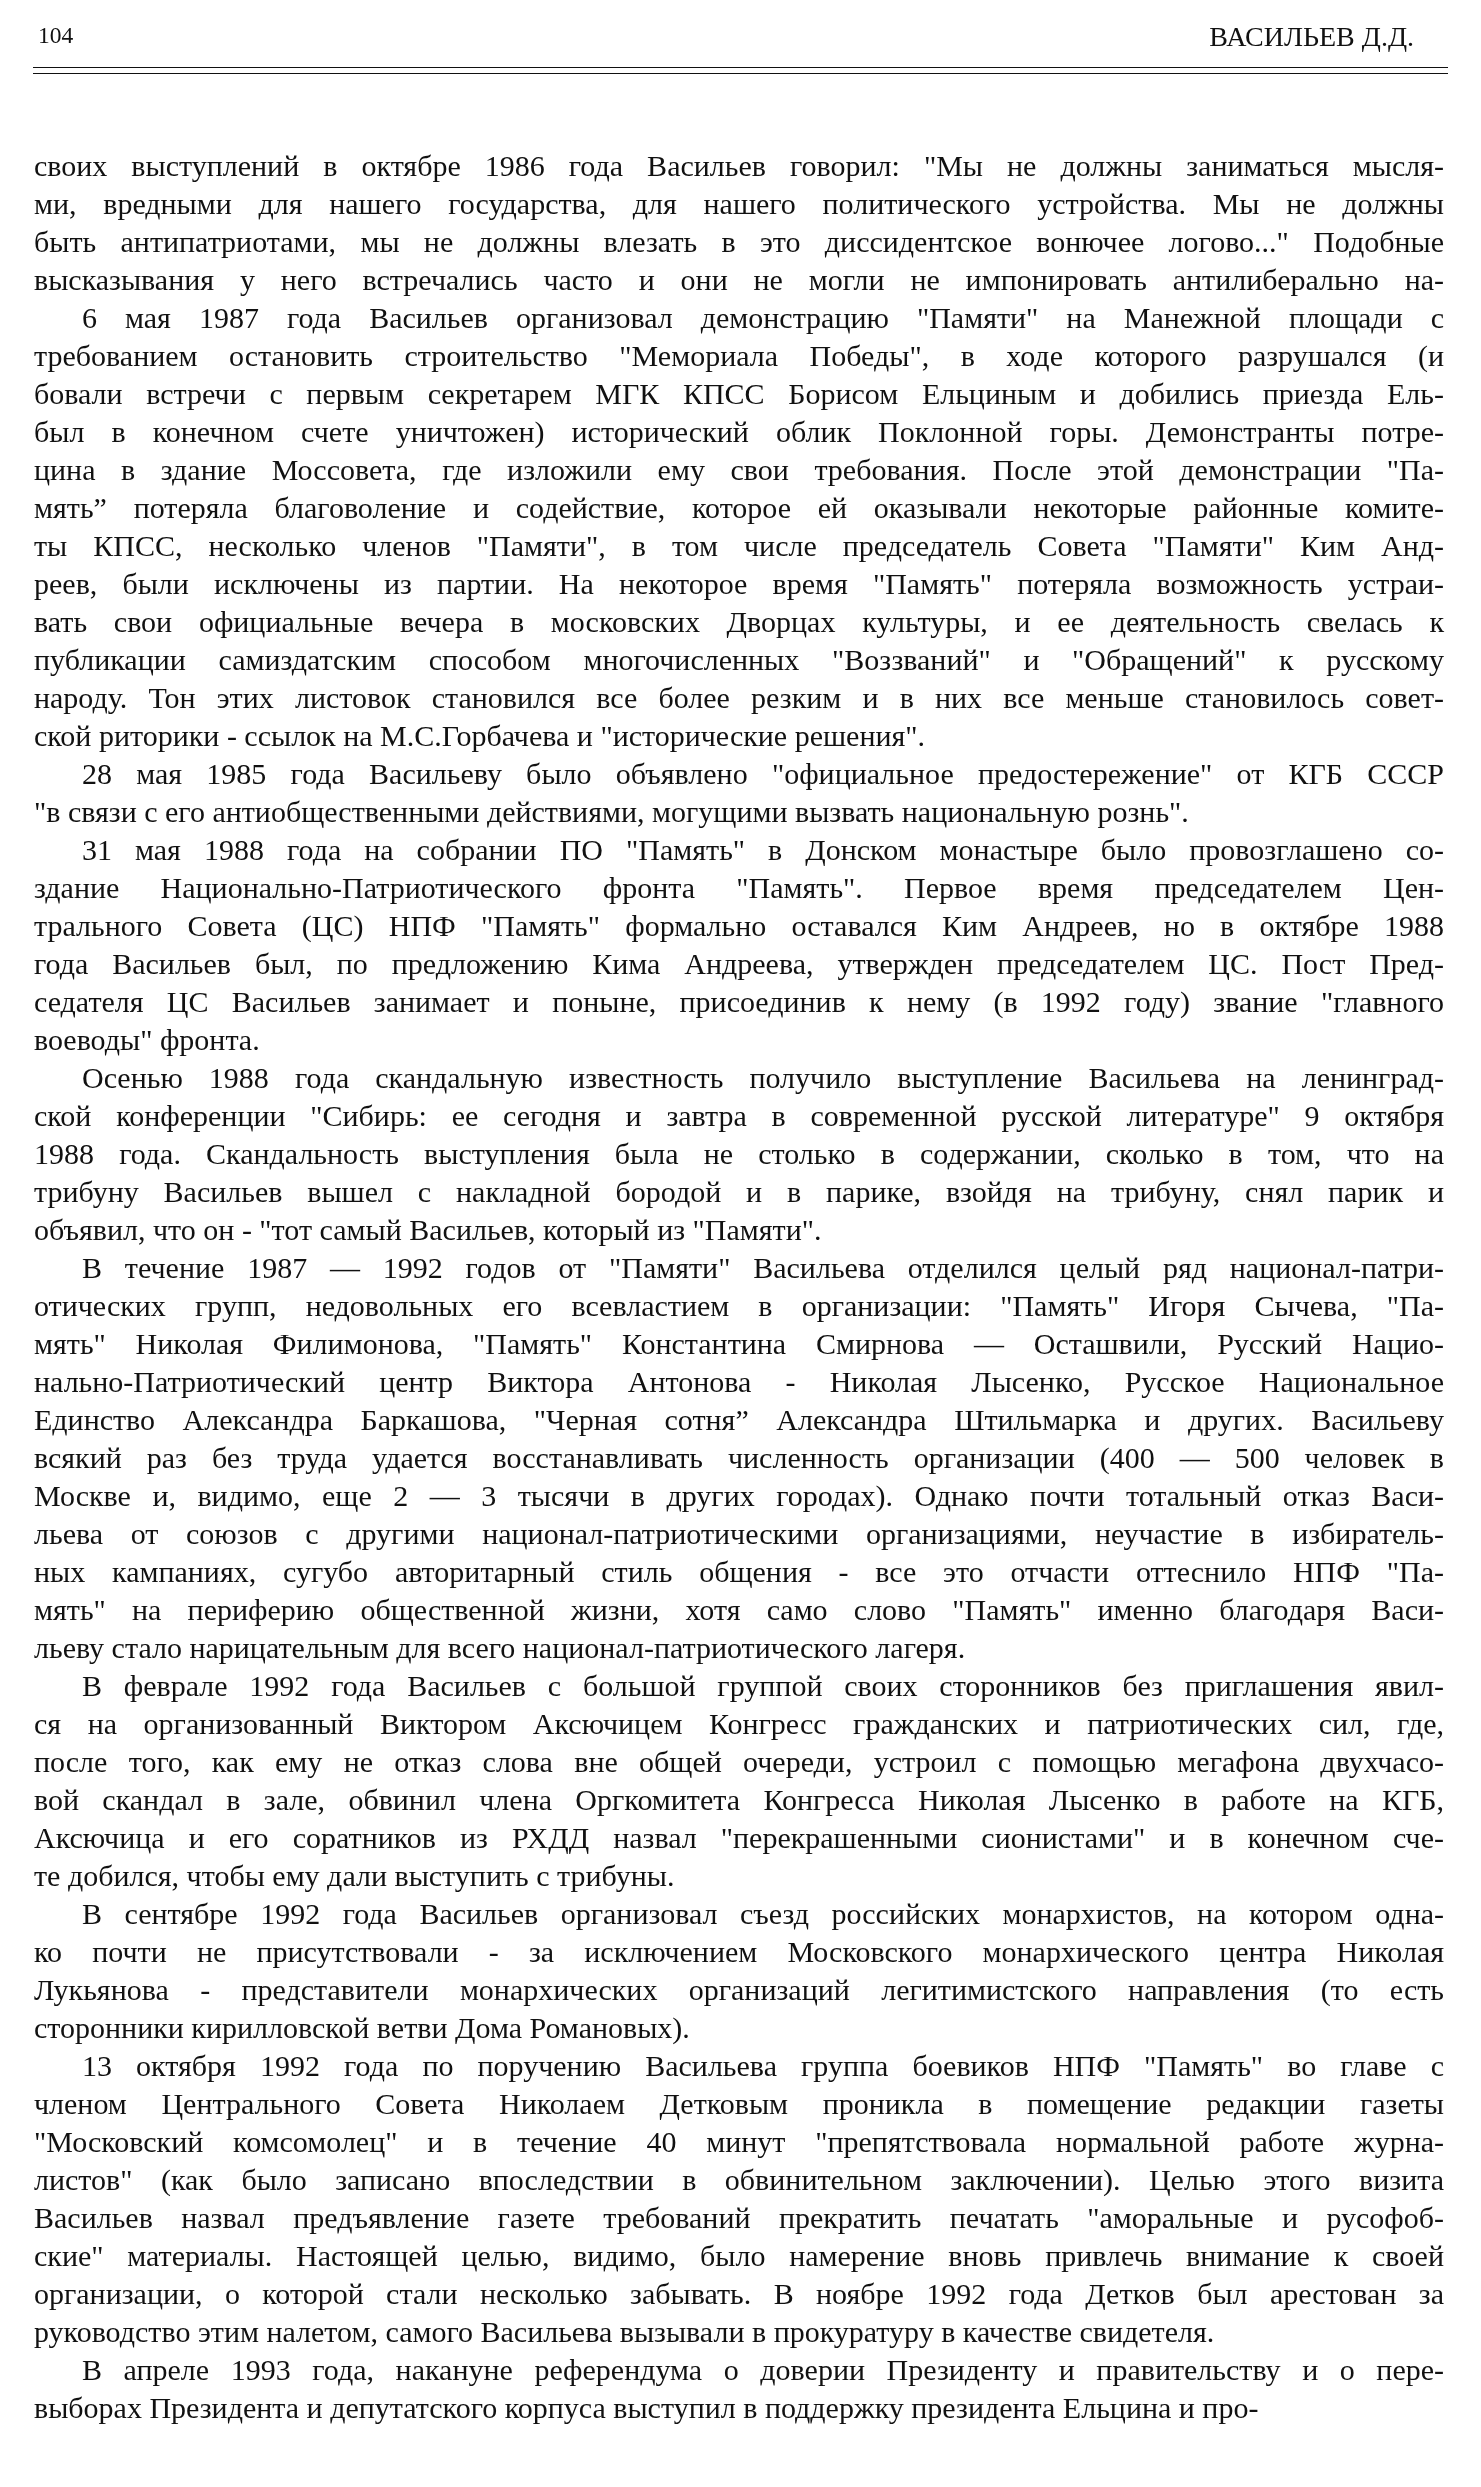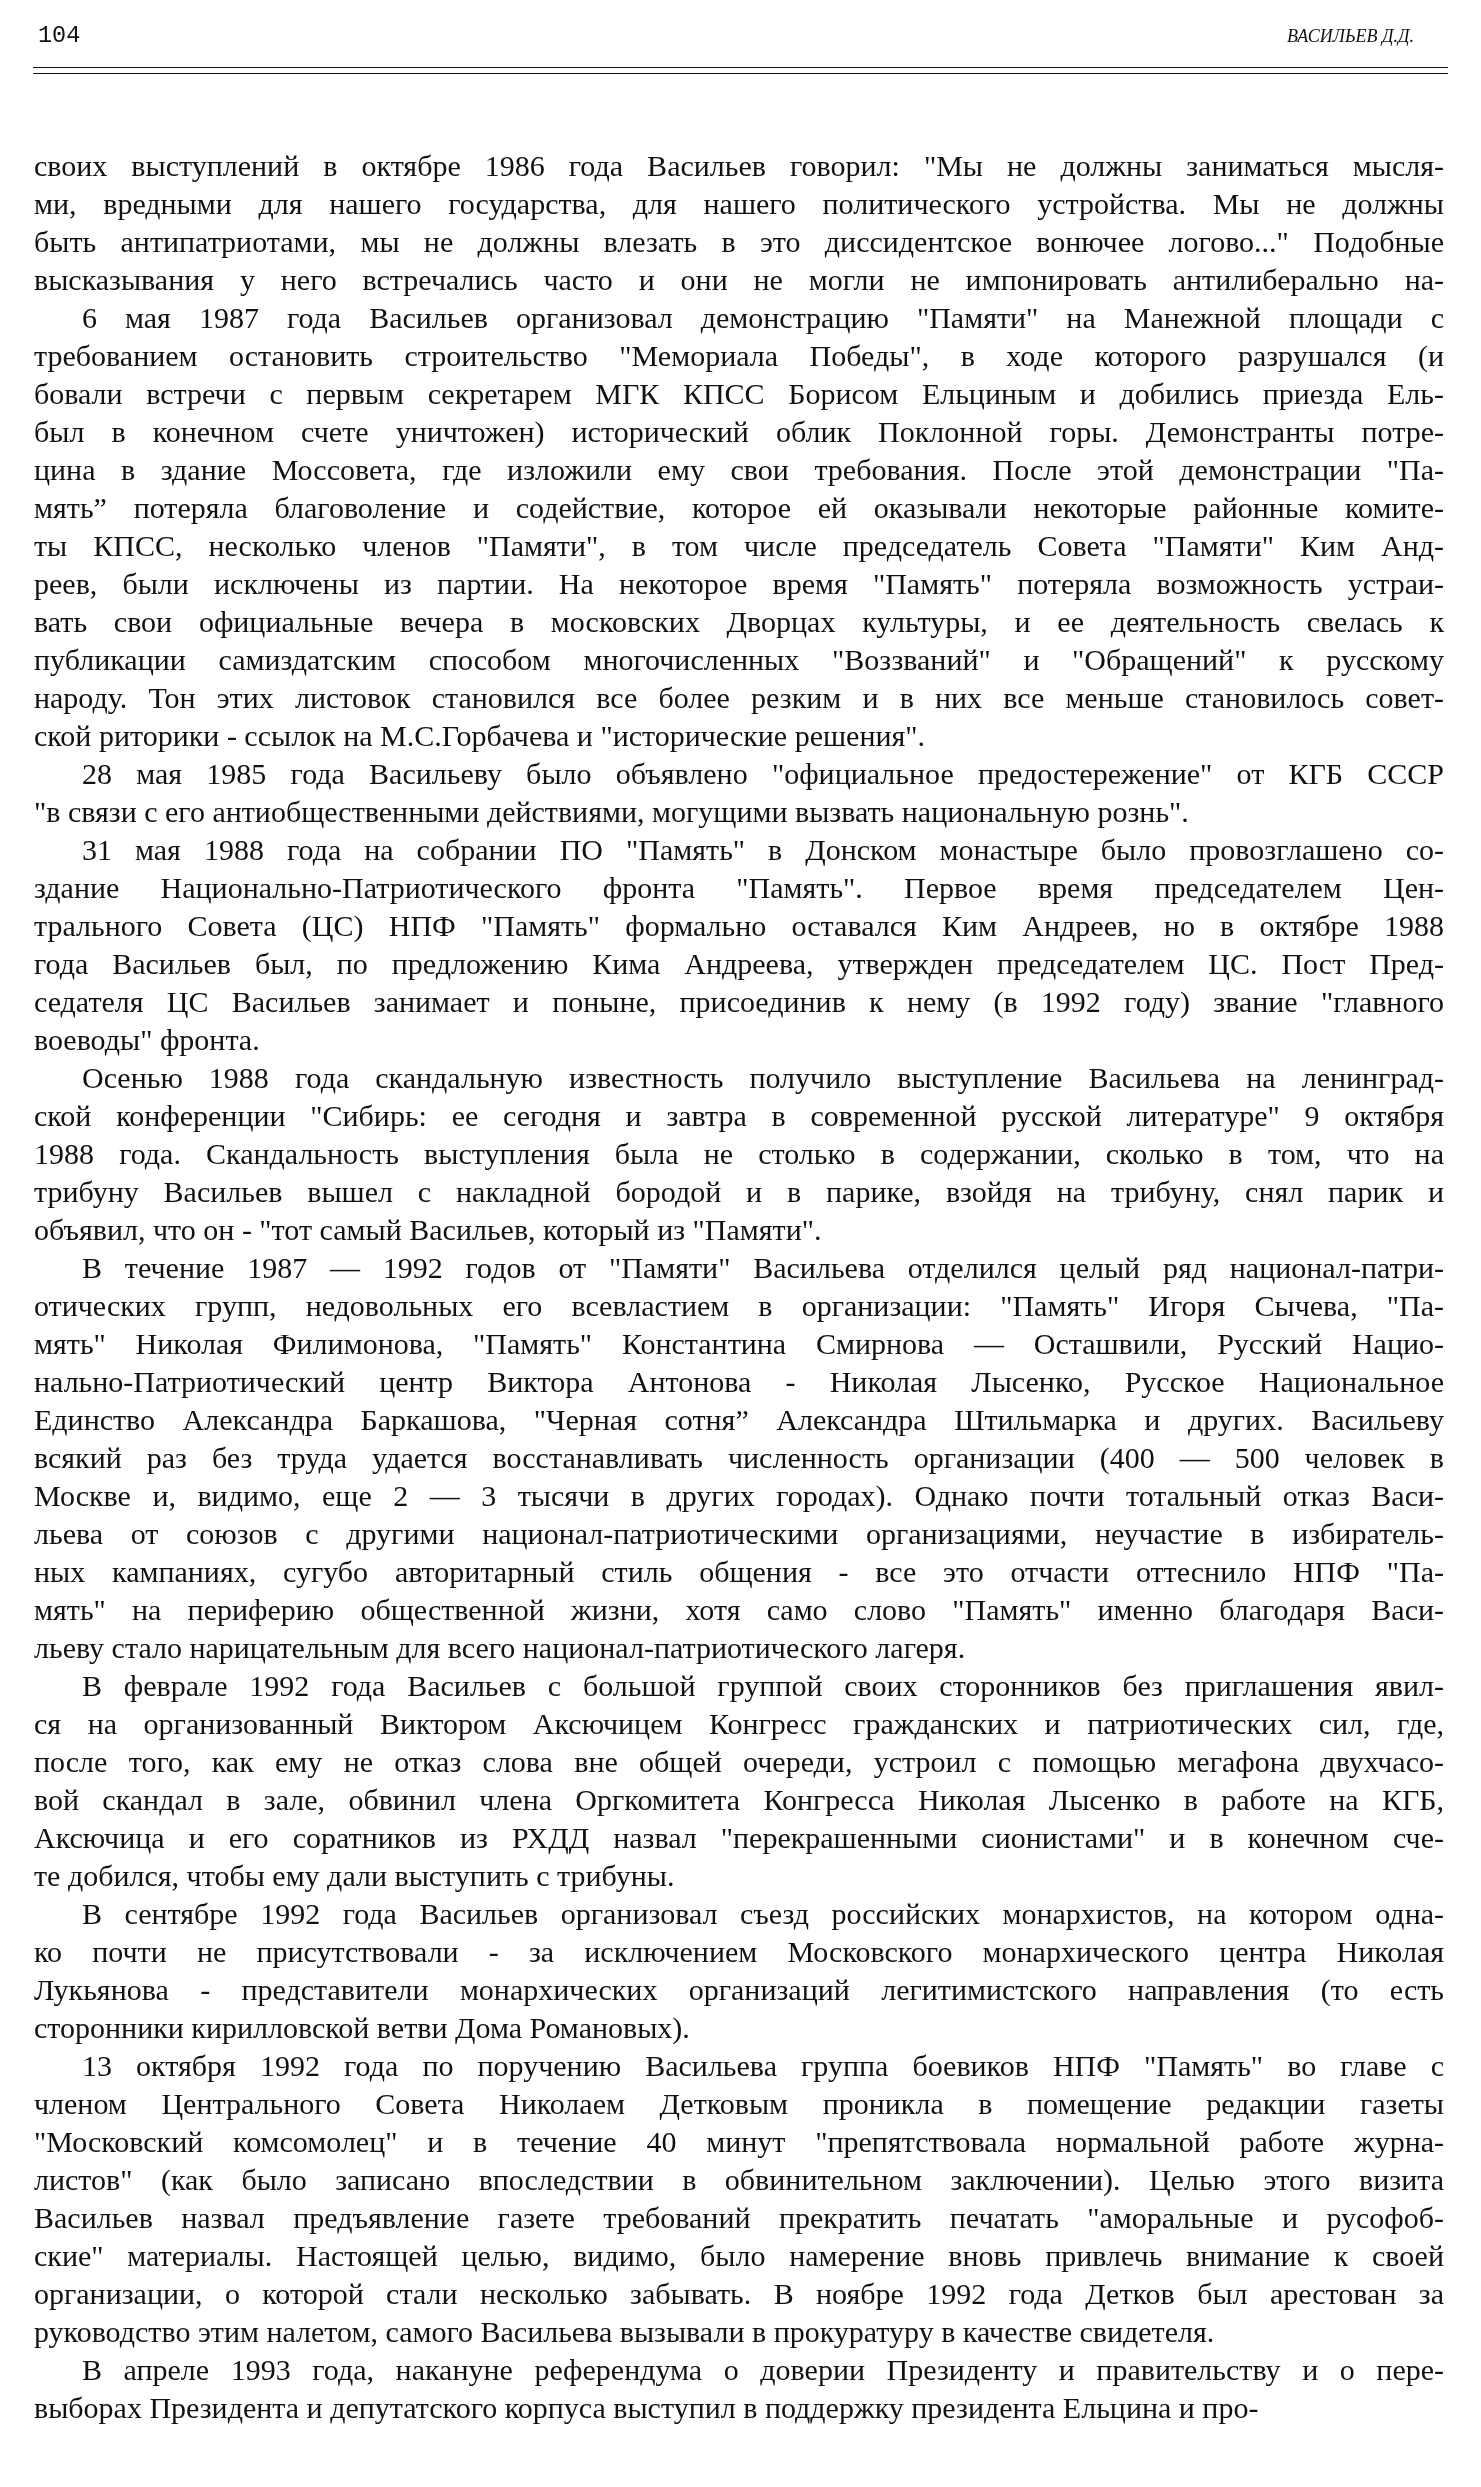"104" .page-number { font-family: Liberation Mono, monospace -> none }
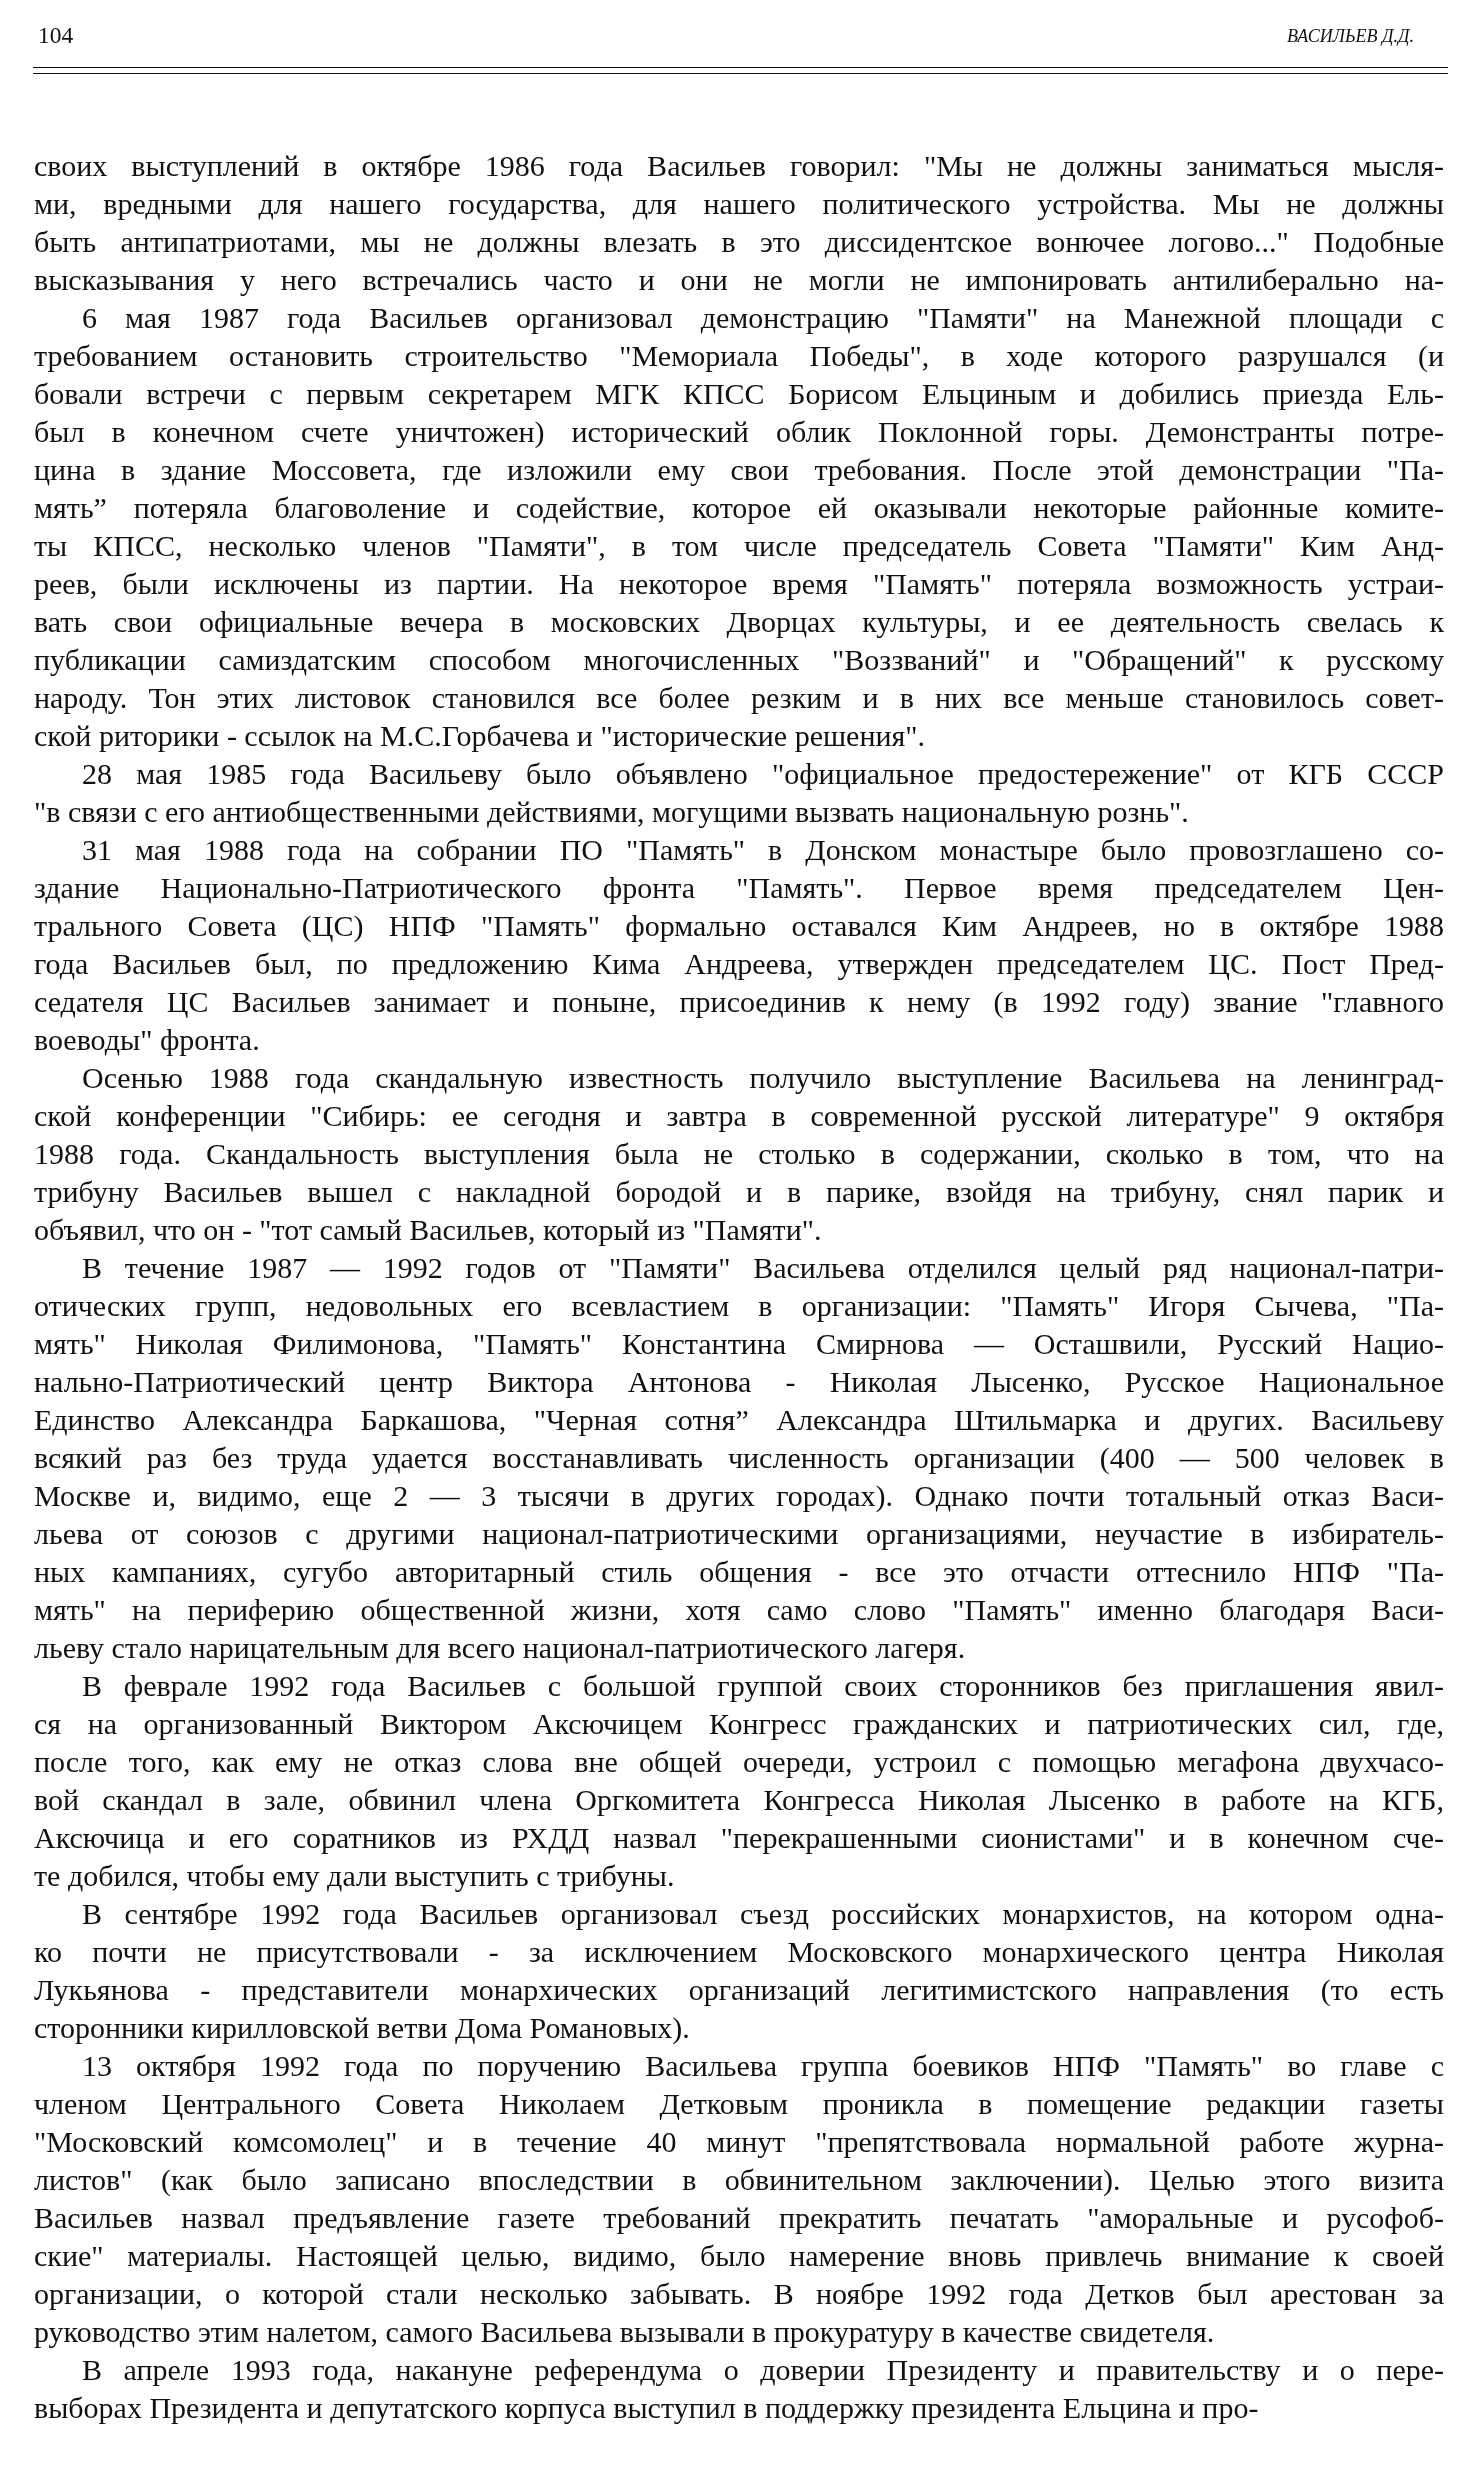"ВАСИЛЬЕВ Д.Д." .running-head { font-size: 18px -> 28px; font-style: italic -> none }
